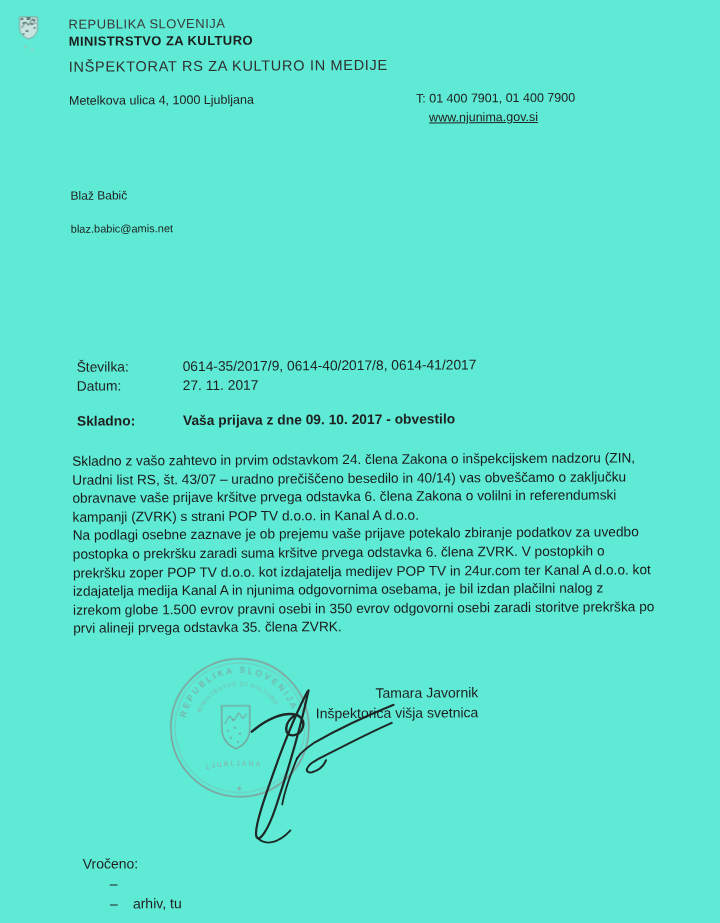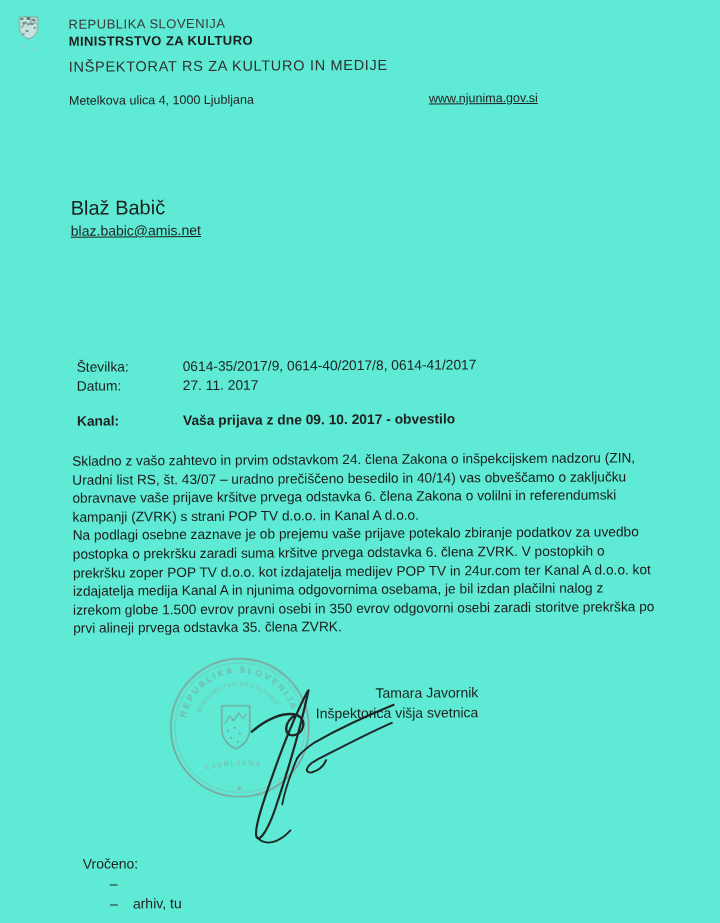"T: 01 400 7901, 01" div { html: none -> <div>T: 01 400 7901, 01 400 7900</div> }
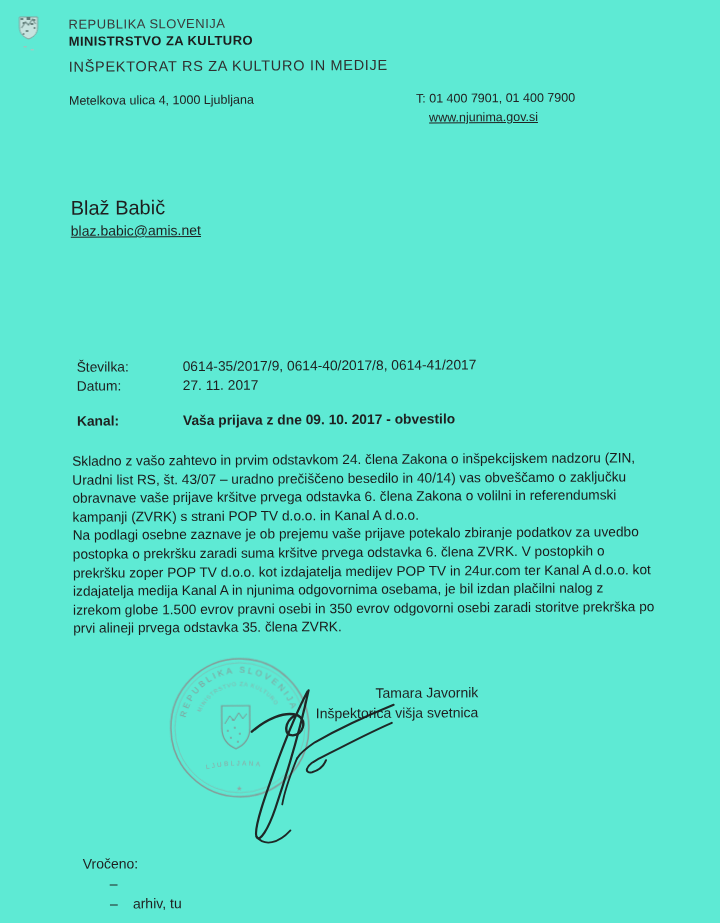"Blaž Babič" .recipient-name { font-size: 20px -> 12px; margin-top: 8px -> none }
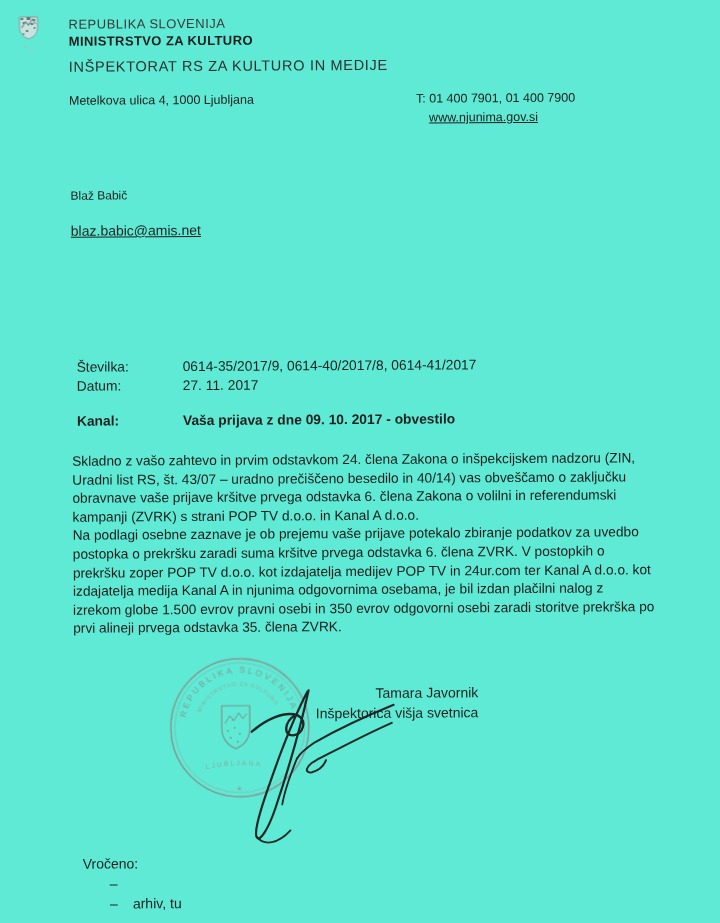"blaz.babic@amis.net" .recipient-email { font-size: 14px -> 11px; text-decoration: underline -> none }
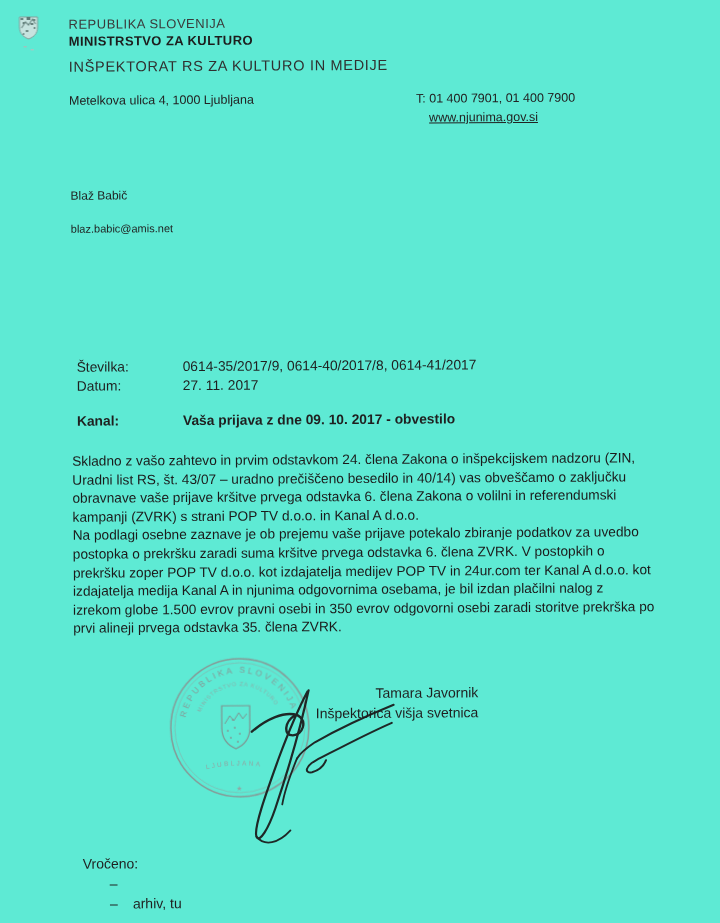"Kanal:" span.meta-label { text: Kanal -> Skladno }
